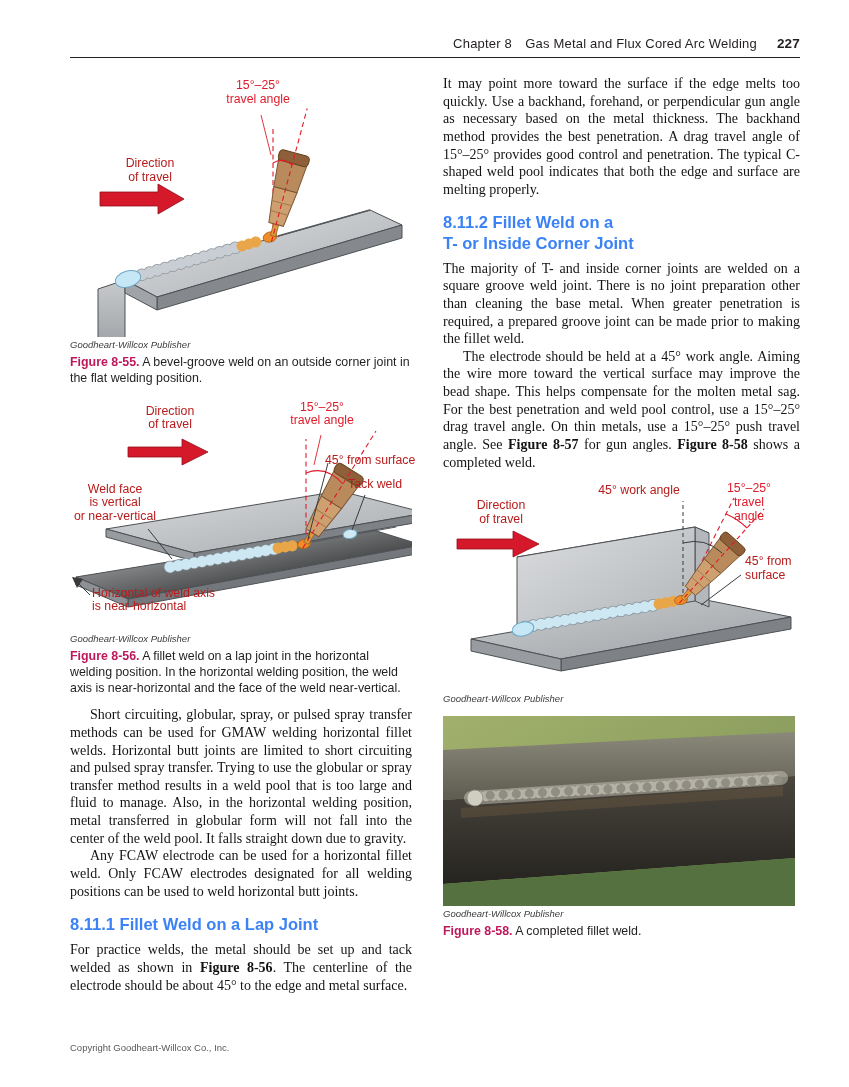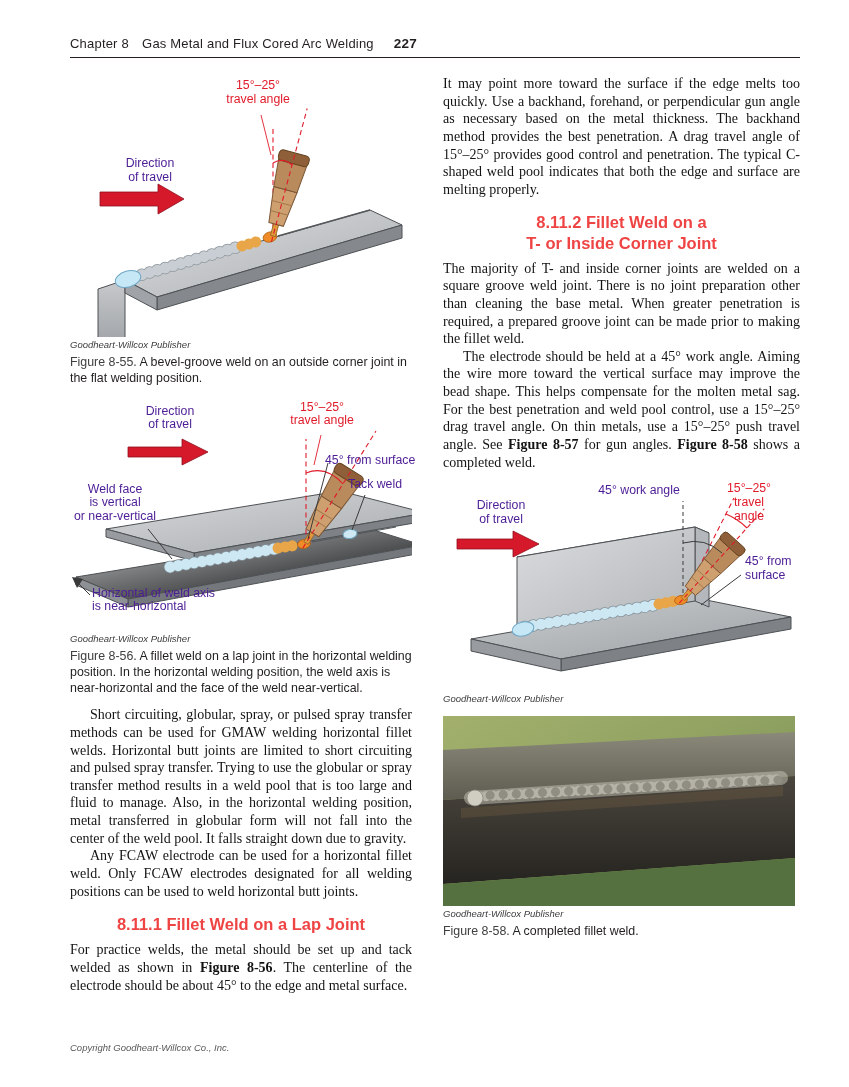"Chapter 8 Gas Metal and" .running-head { text-align: none -> right }
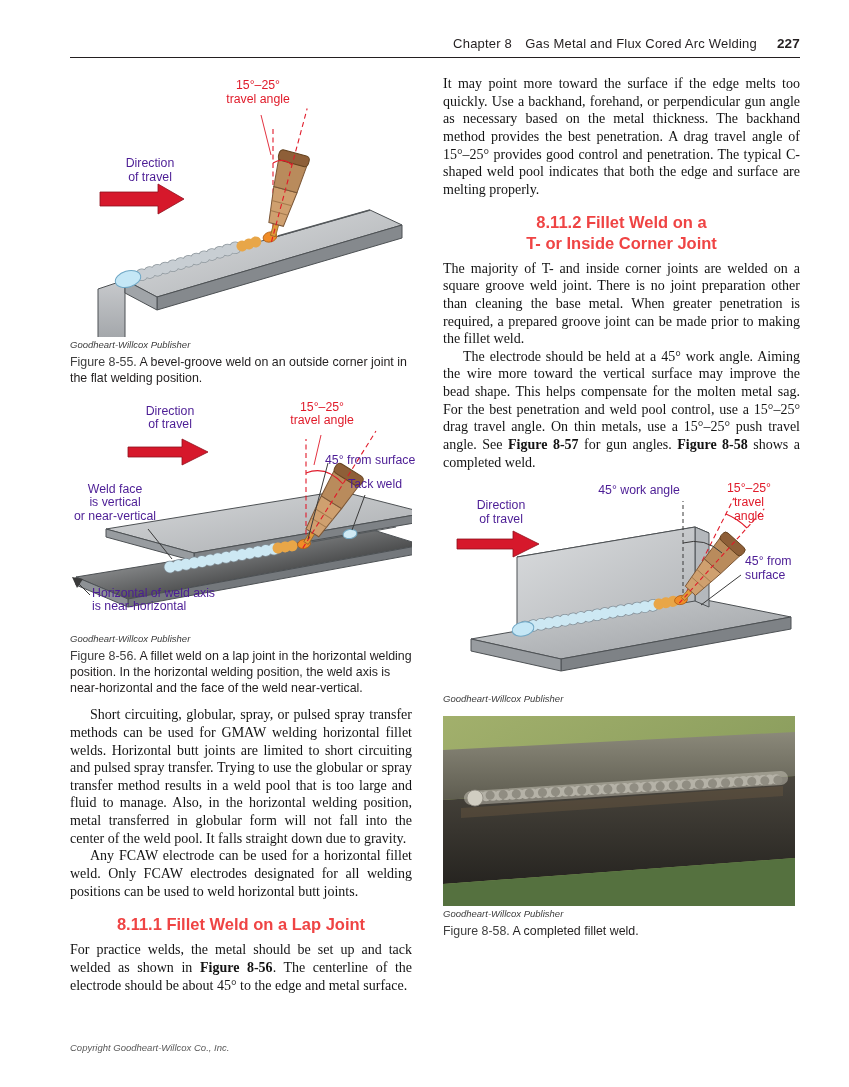"Direction" .fig-label { color: #4c1d95 -> #b91c1c }
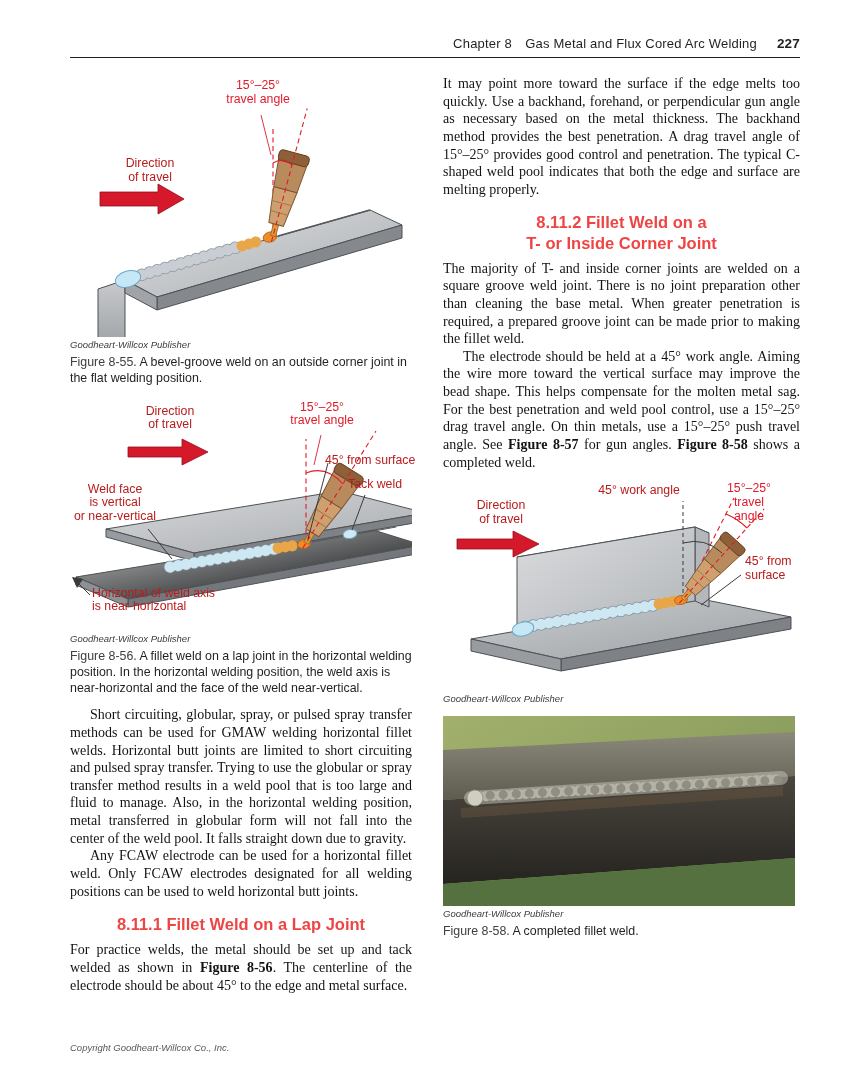"8.11.2 Fillet Weld on a" .heading { color: #ef4444 -> #3b82f6; text-align: center -> none }
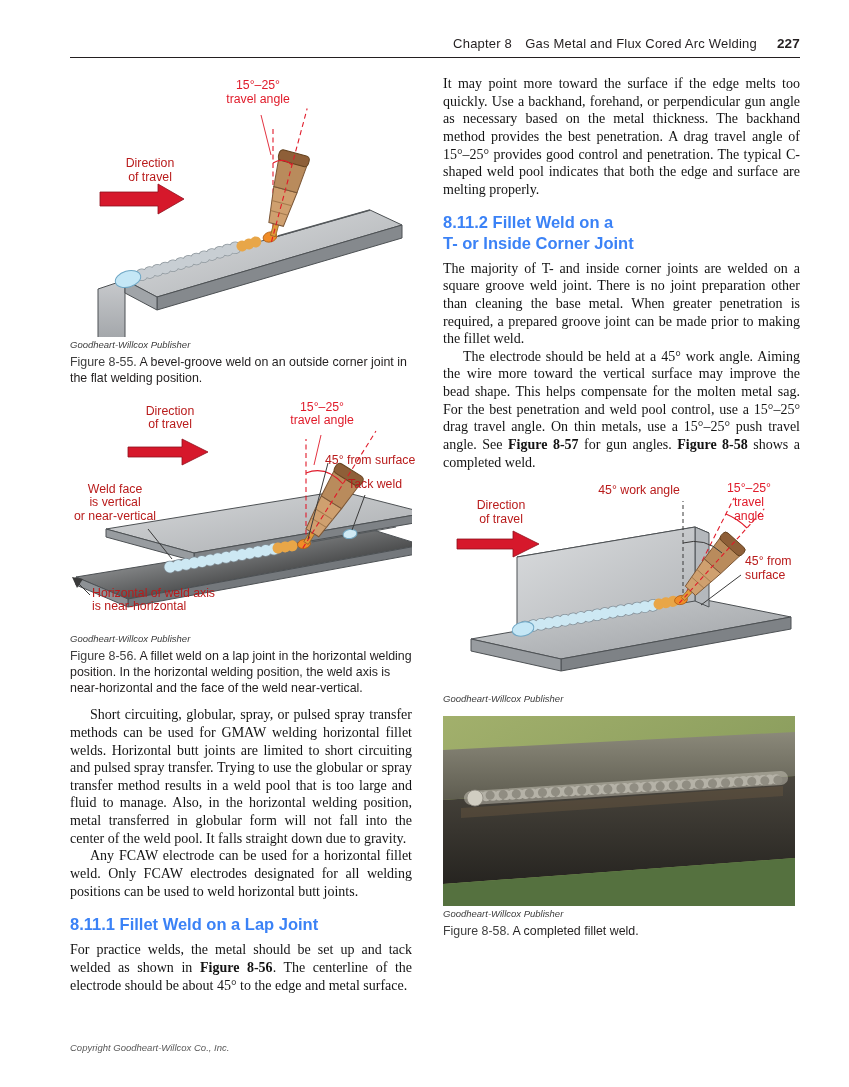"Figure 8-55." .figlead { color: #404040 -> #be185d; font-weight: normal -> bold }
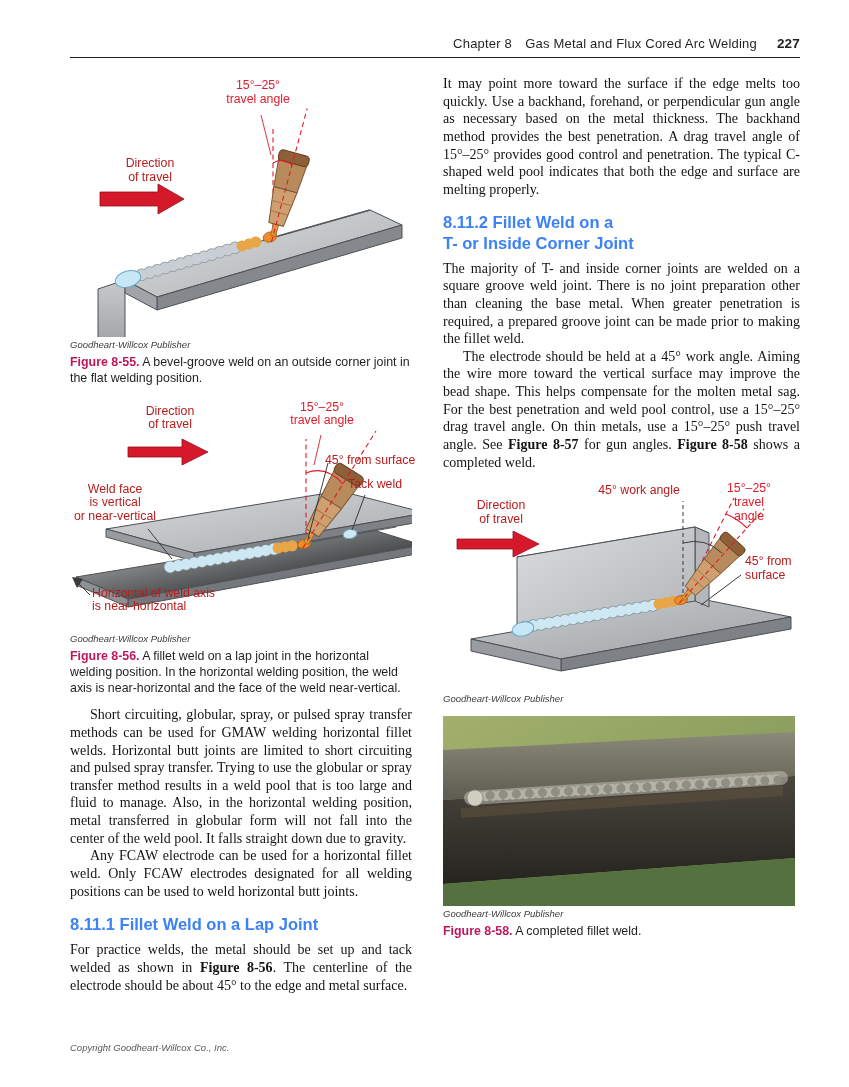"Copyright Goodheart-Willcox Co., Inc." .footer { font-style: italic -> none }
